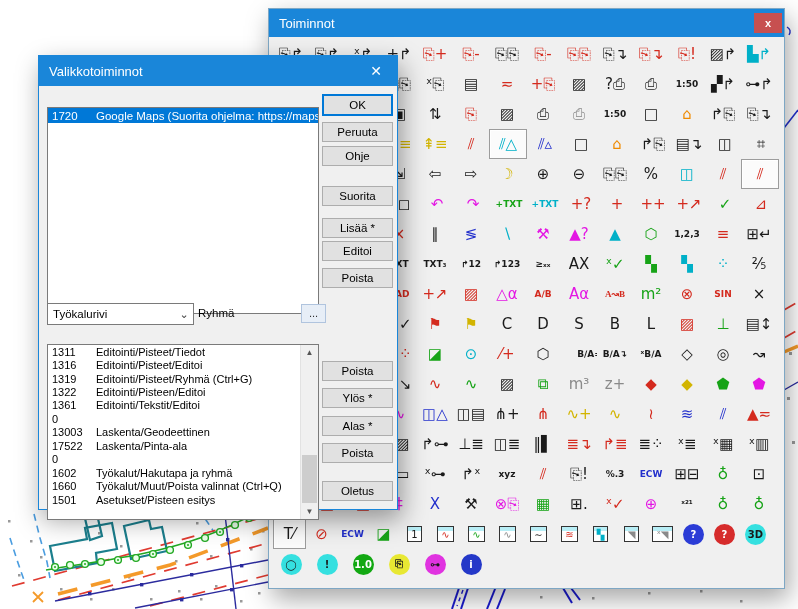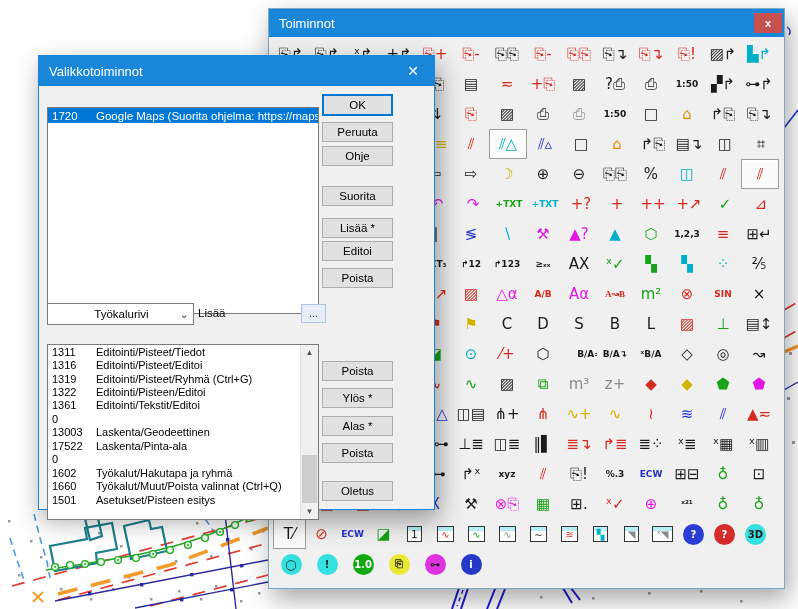"Valikkotoiminnot" .dlg { width: 397px -> 360px }
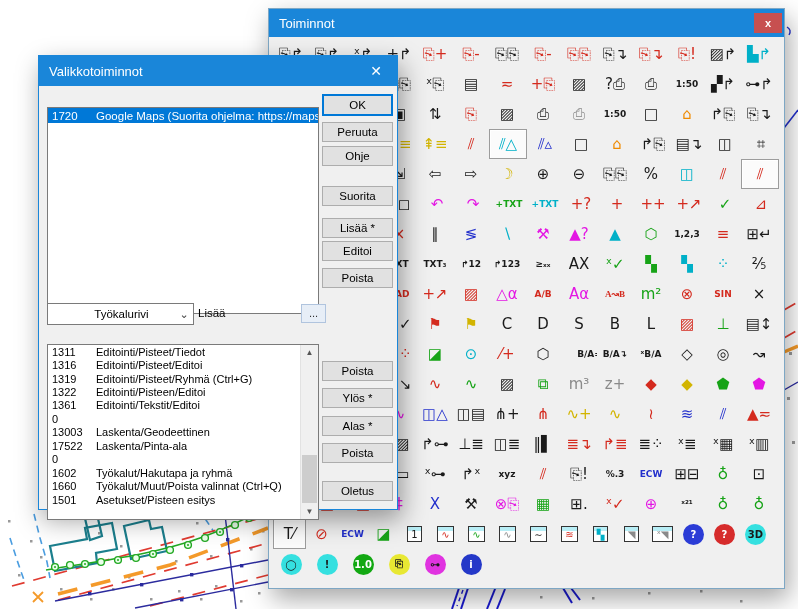"Työkalurivi" .combo .val { padding-left: 20px -> 5px; text-align: center -> none }
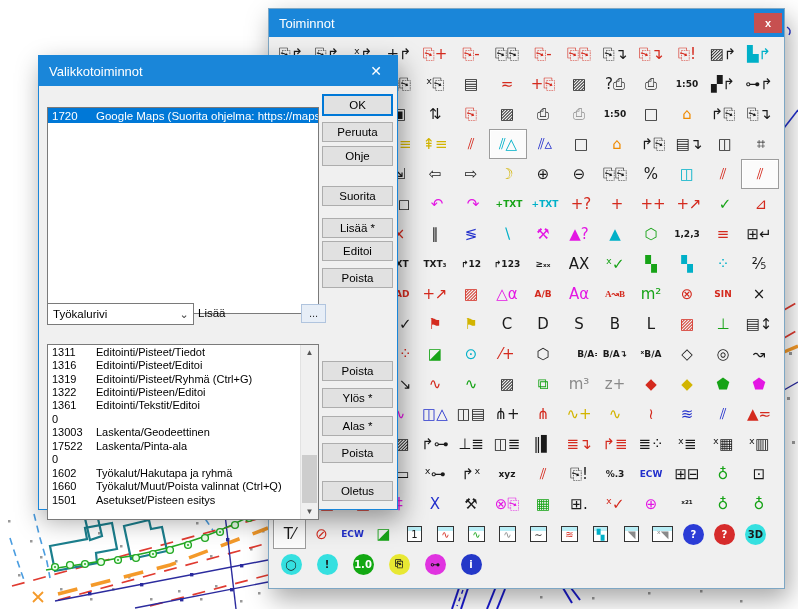"Lisää" span.static-label { text: Lisää -> Ryhmä }
